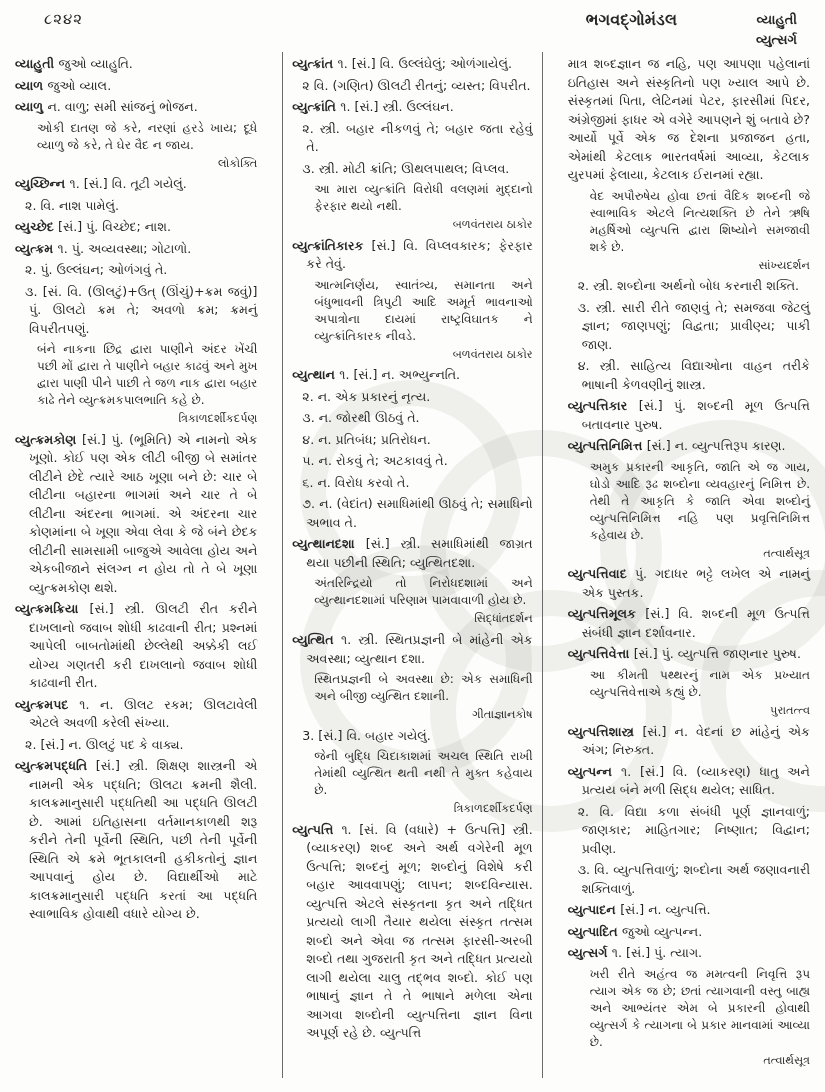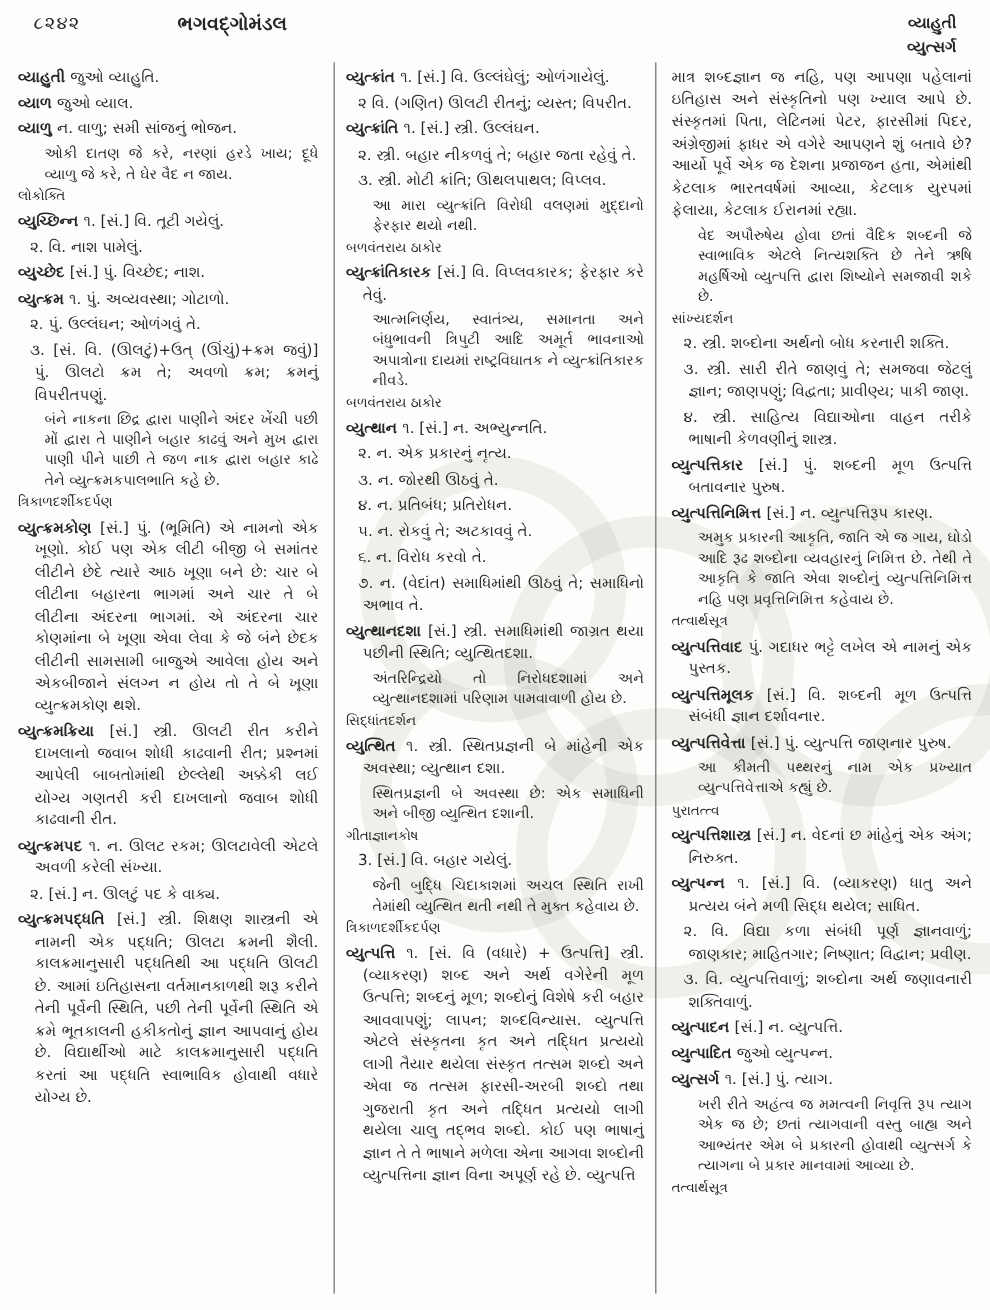"૮૨૪૨" .header { padding: 10px 28px 2px 28px -> 10px 28px 2px 44px }
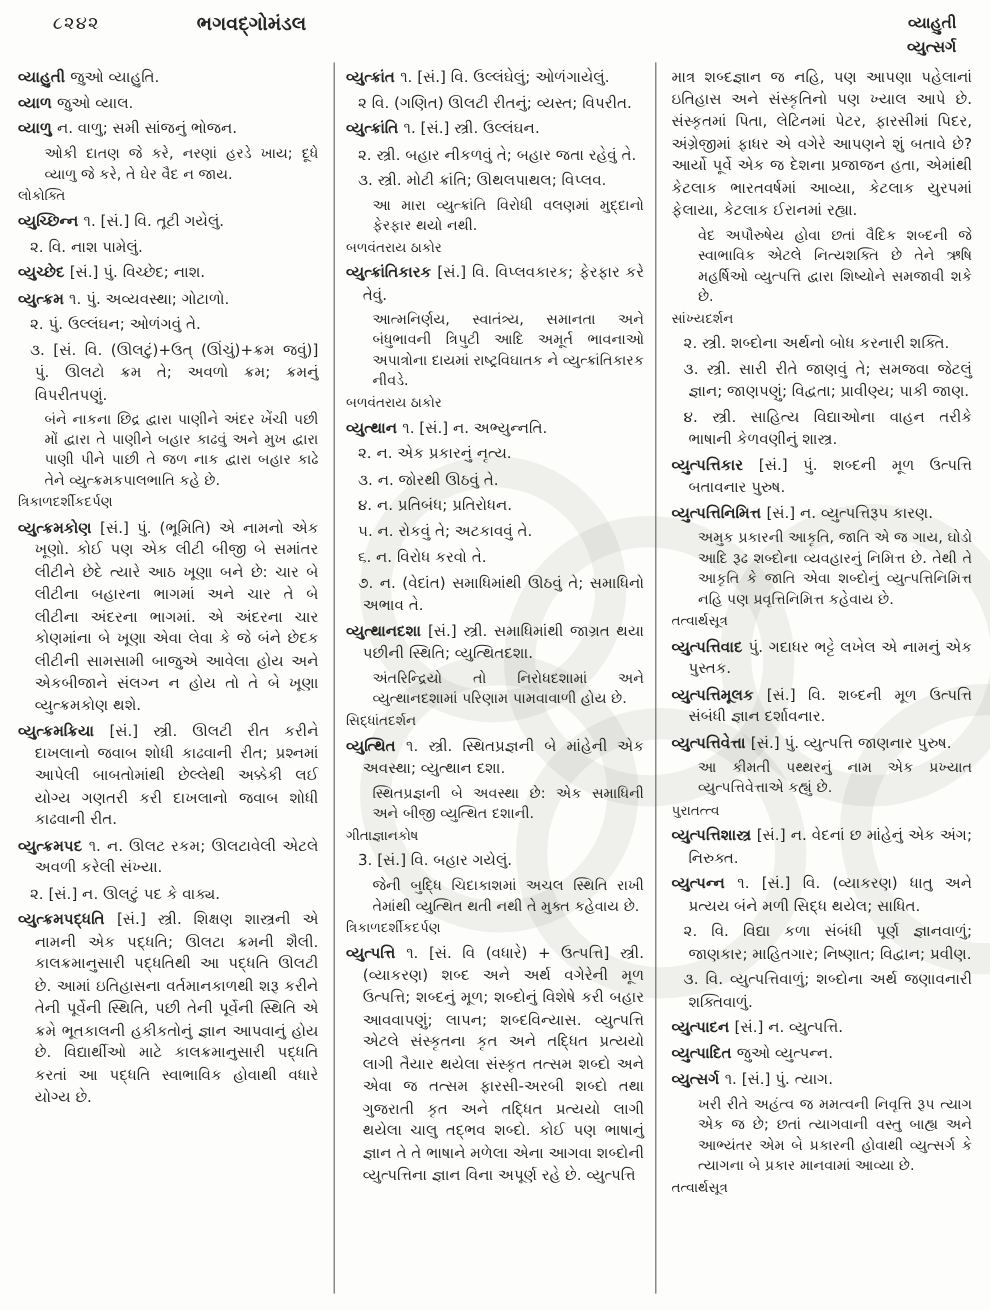"ભગવદ્ગોમંડલ" .doc-title { text-align: left -> right }
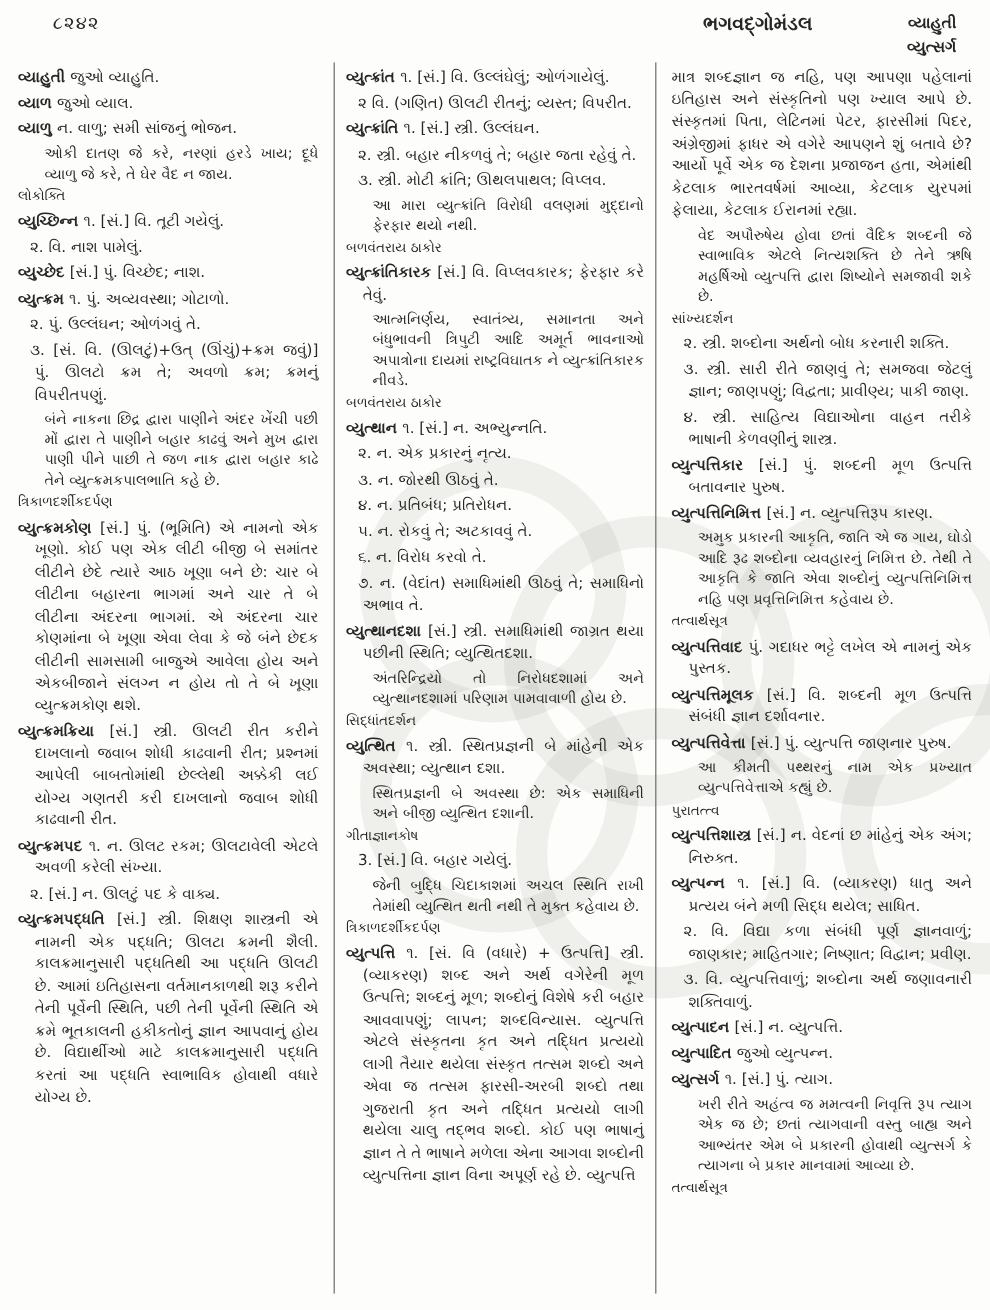"વ્યાહુતી જુઓ વ્યાહુતિ." .columns { column-gap: 4px -> 16px }
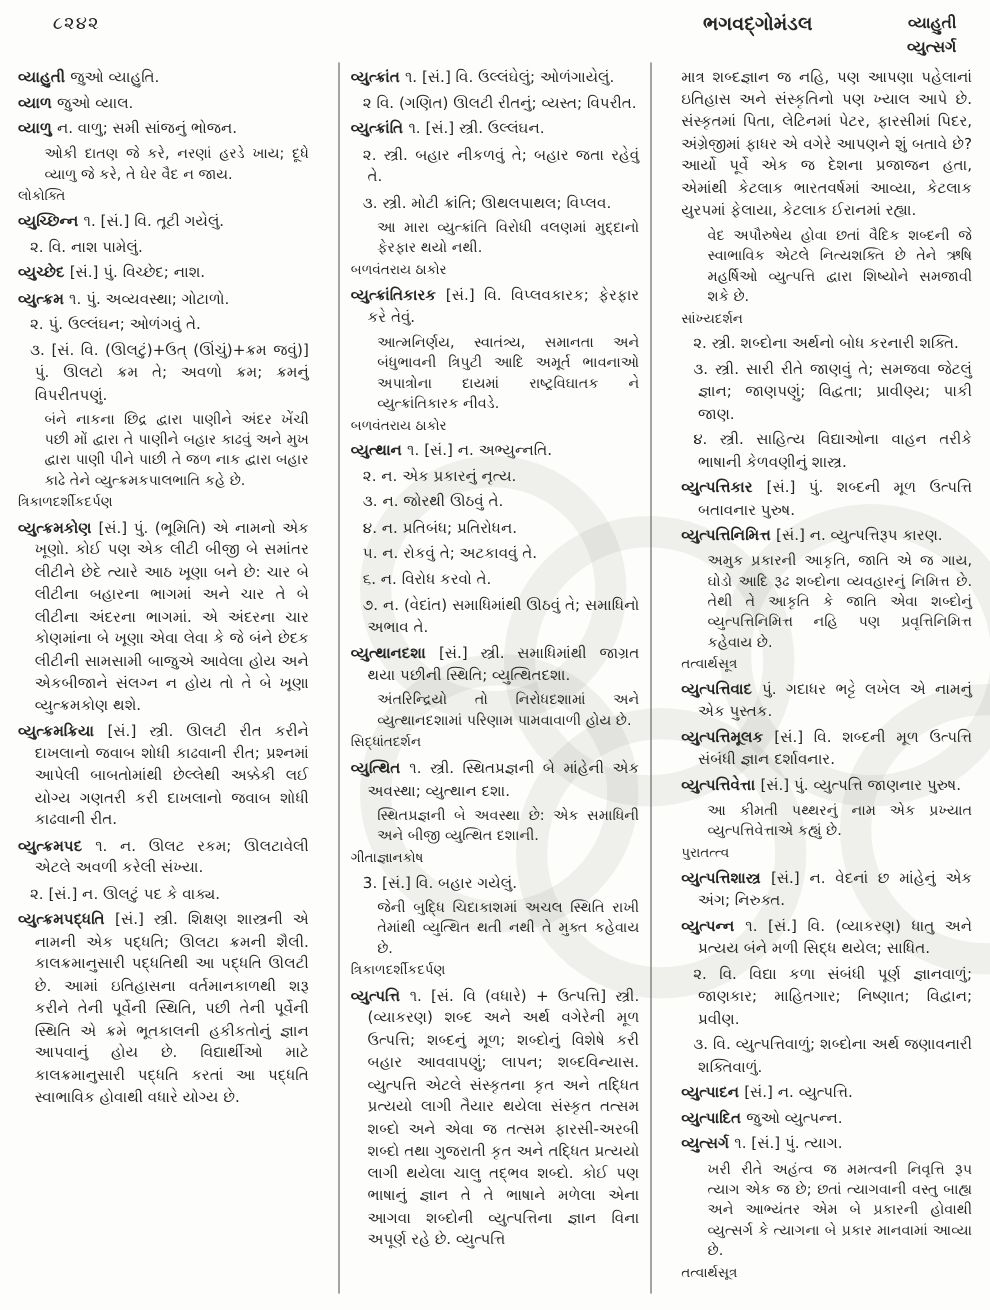"લોકોક્તિ" p.cite { text-align: left -> right }
